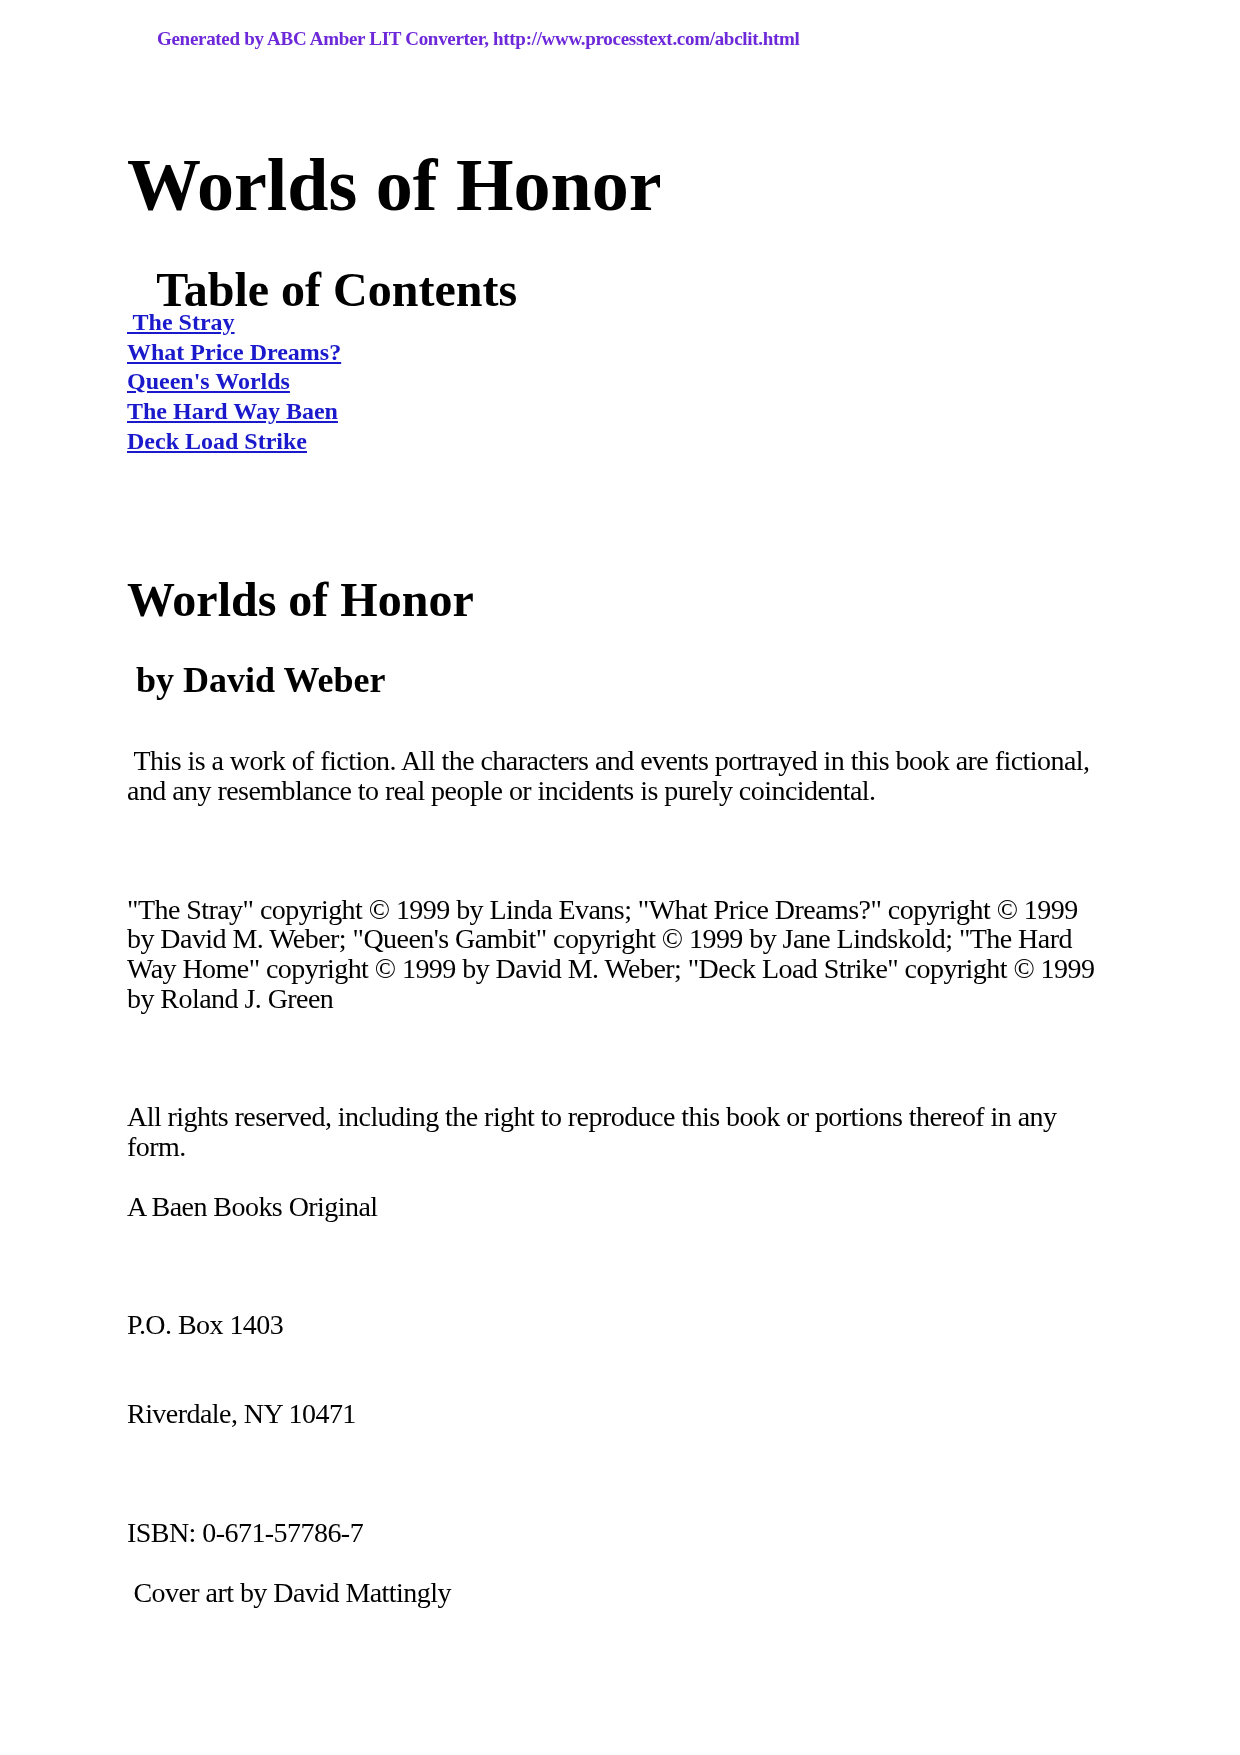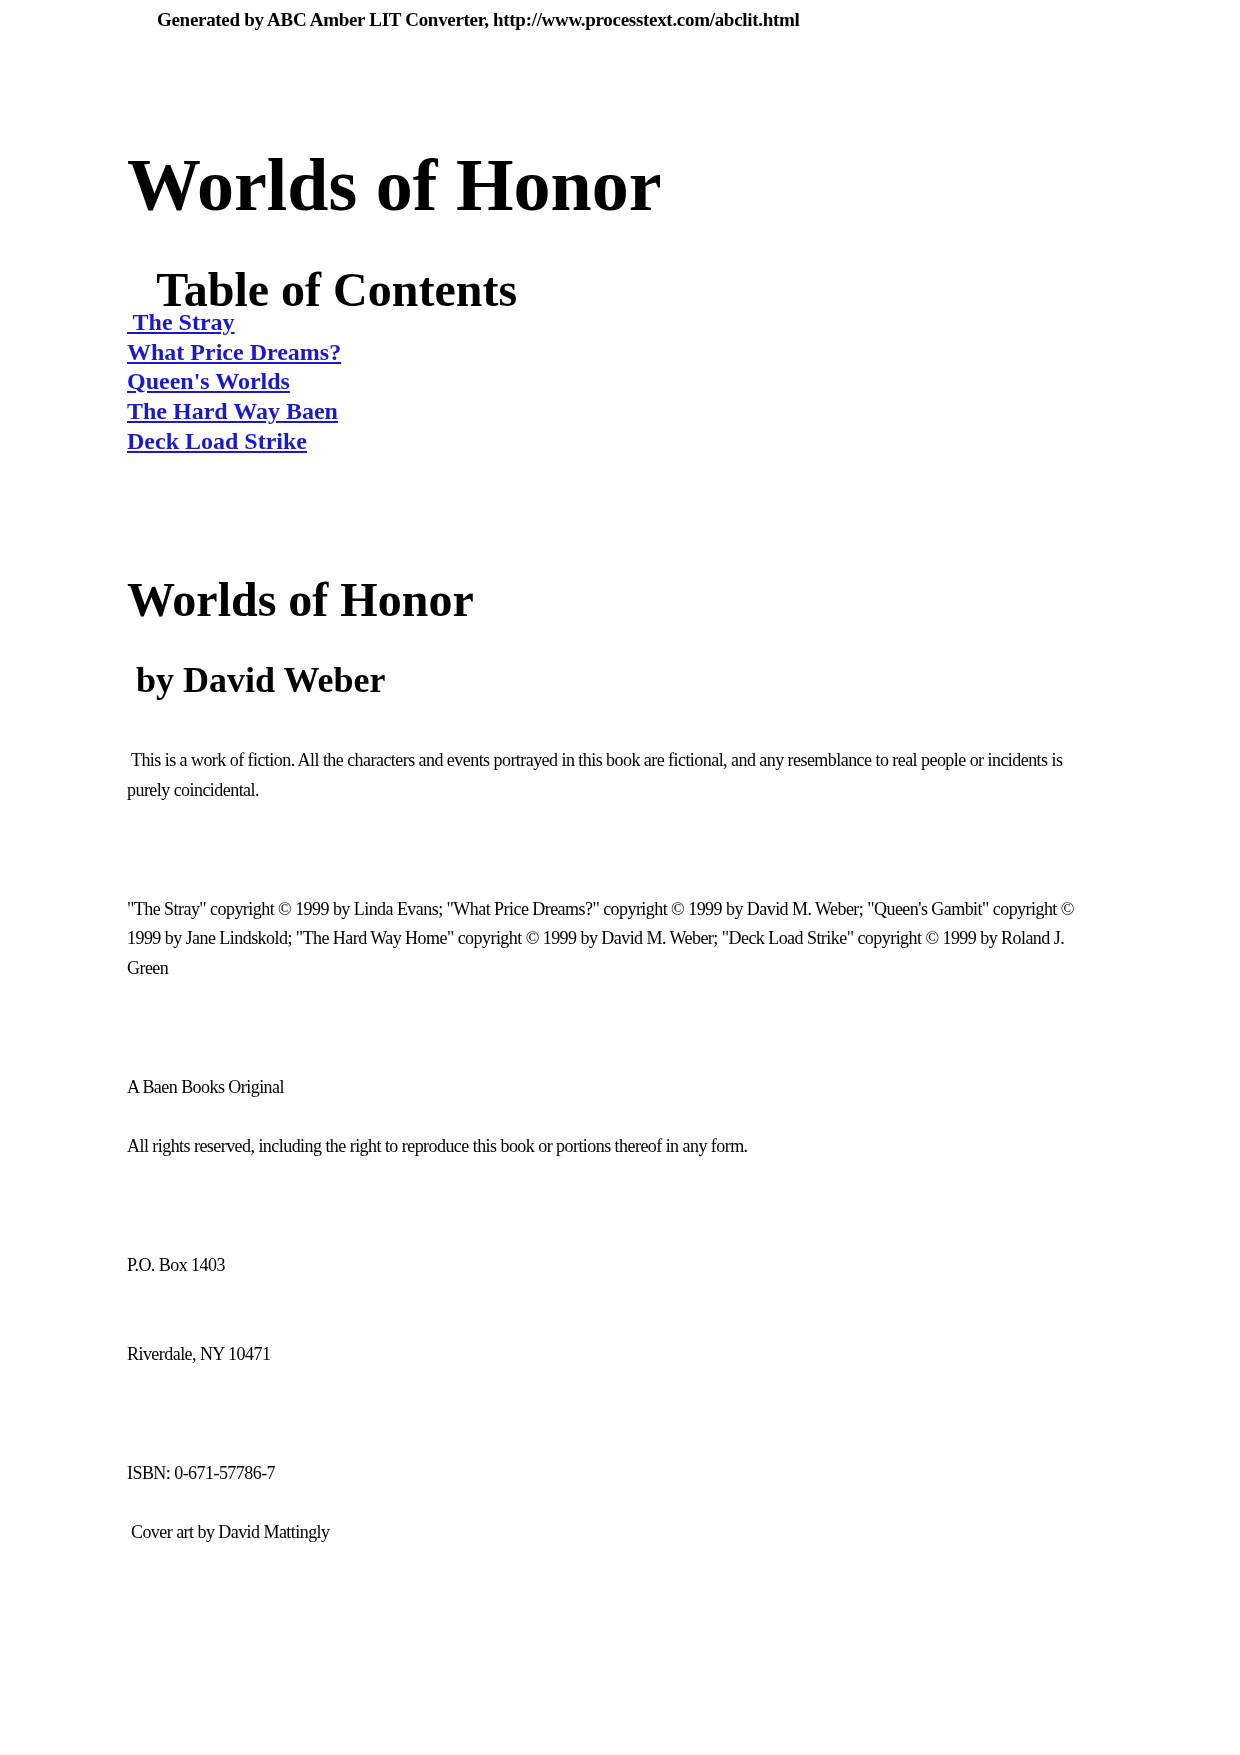"Generated by ABC Amber LIT" .banner { color: #000000 -> #6d28d9; top: 9px -> 28px }
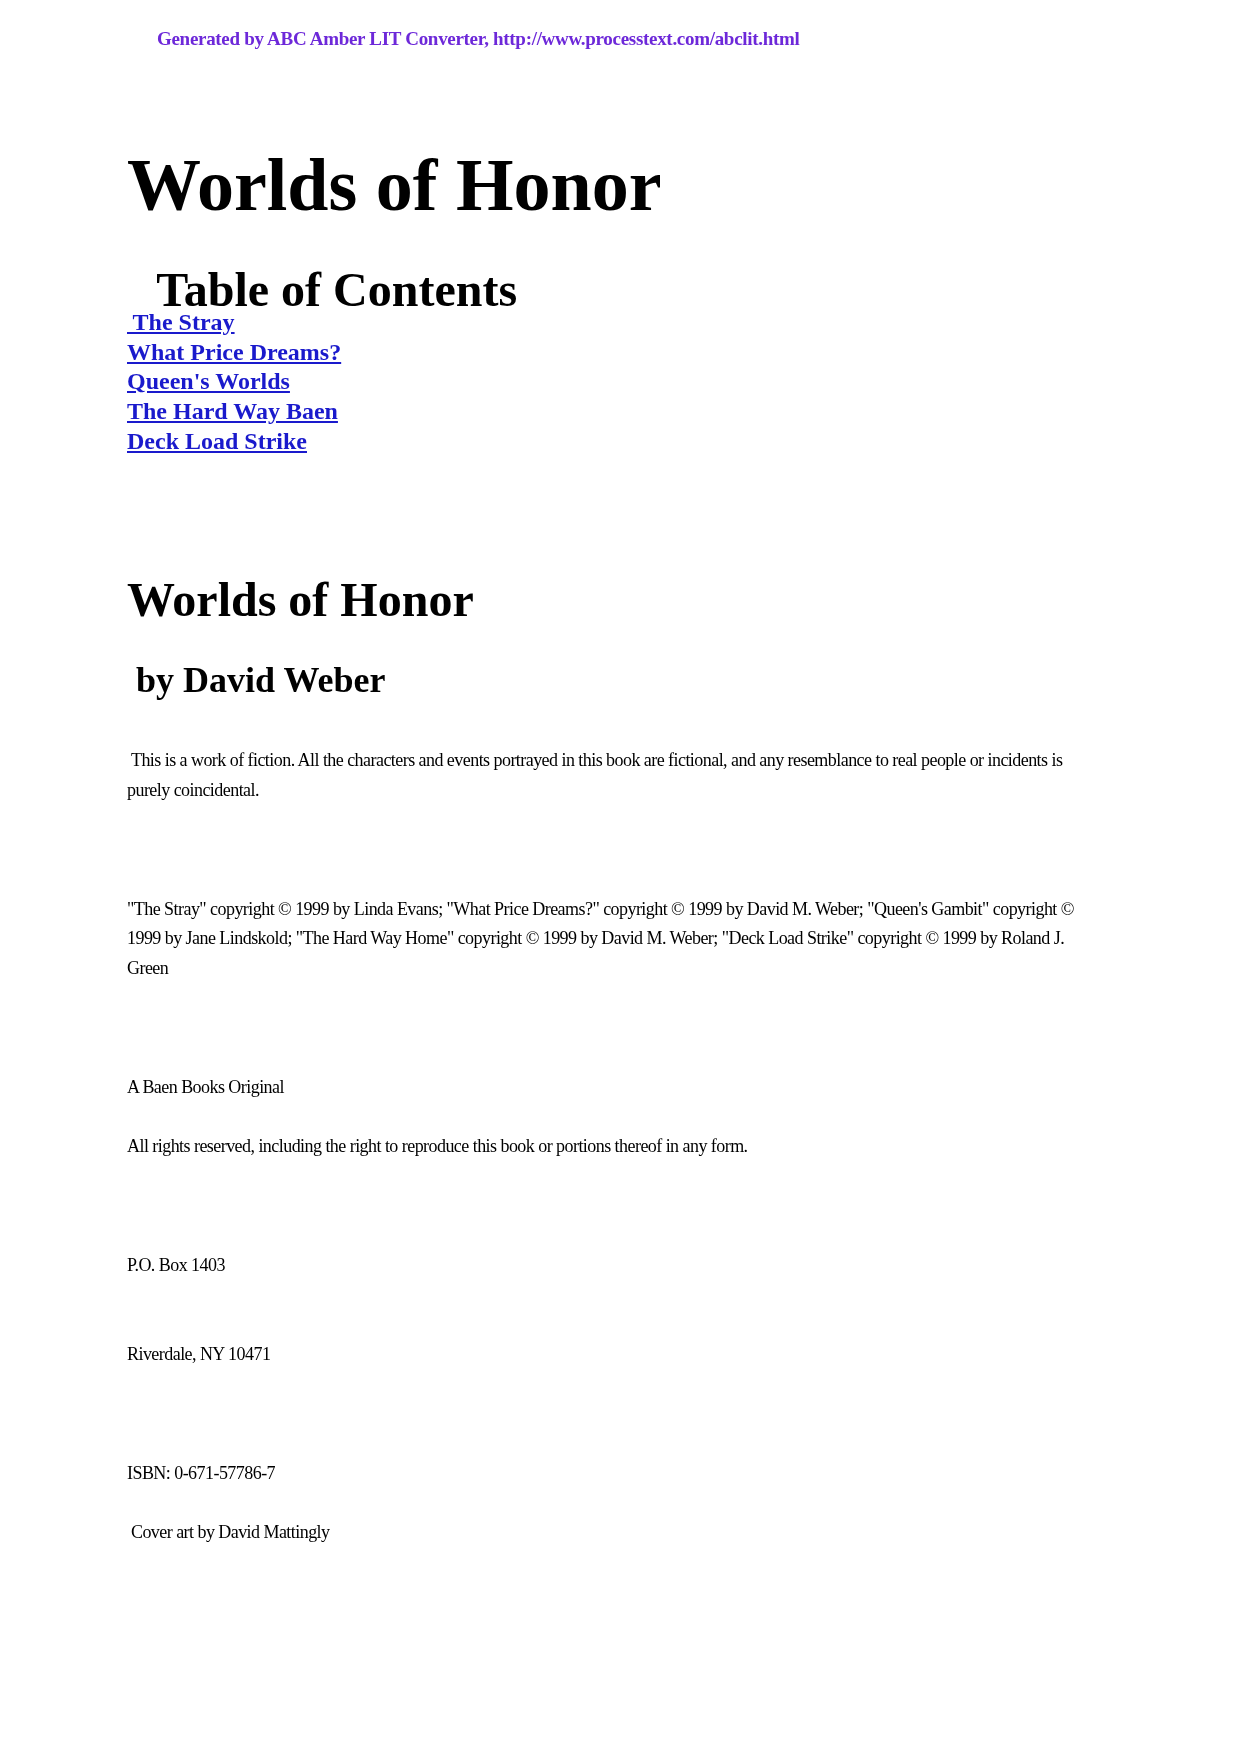"This is a work of" .body-text { font-size: 18px -> 28px }
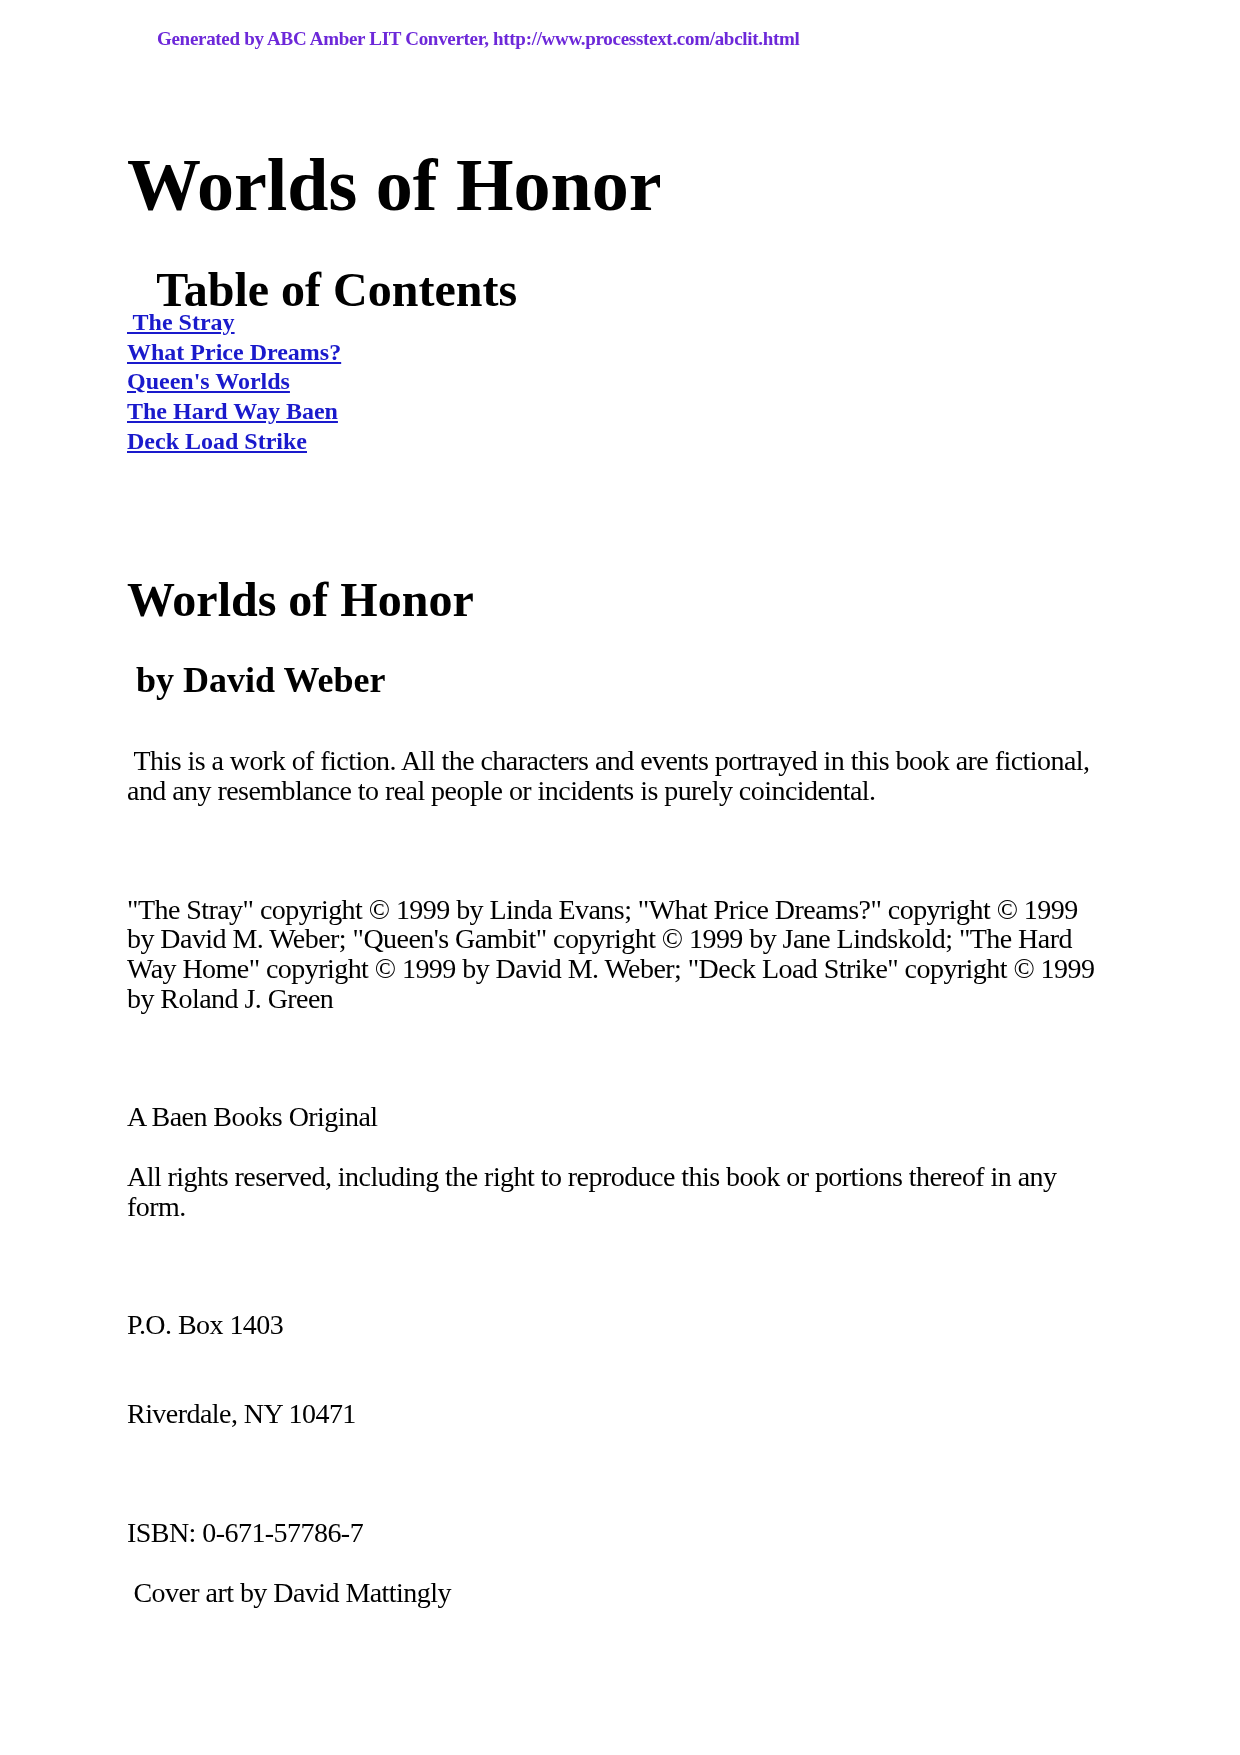"A Baen Books Original" p { order: before "All rights reserved, including the" -> after "All rights reserved, including the" }
